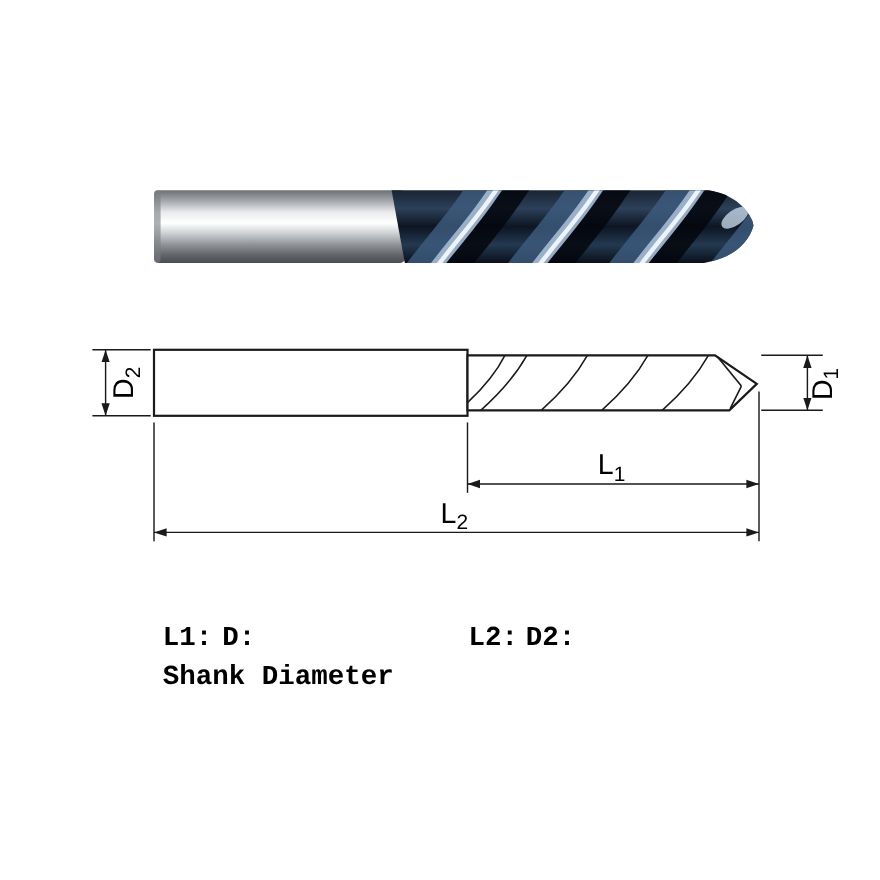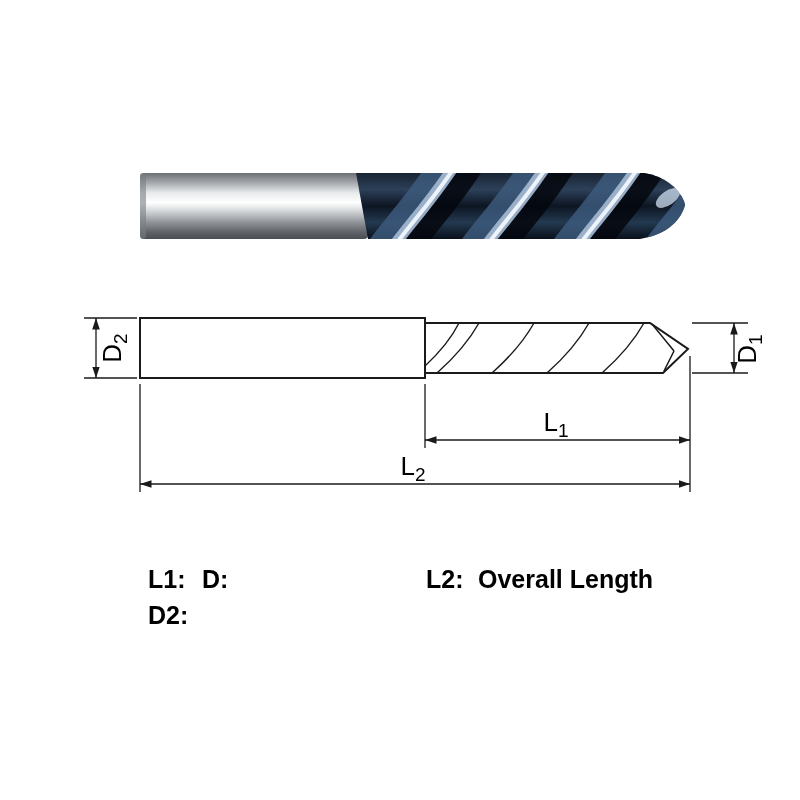"L1:" .legend { font-family: none -> Liberation Mono, monospace }
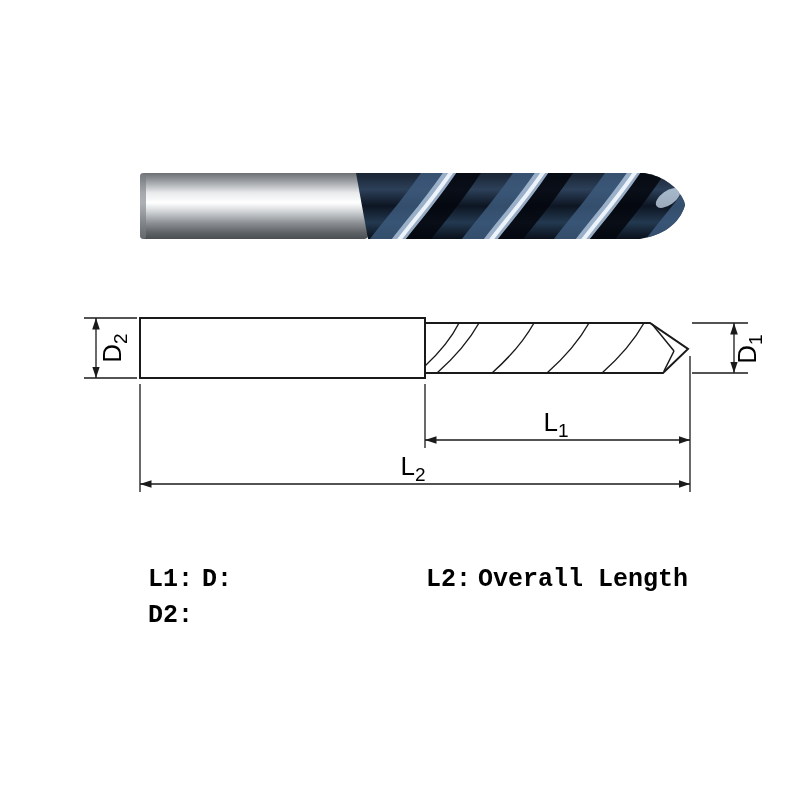"Overall Length" span { html: <span>Overall Length</span> -> none }
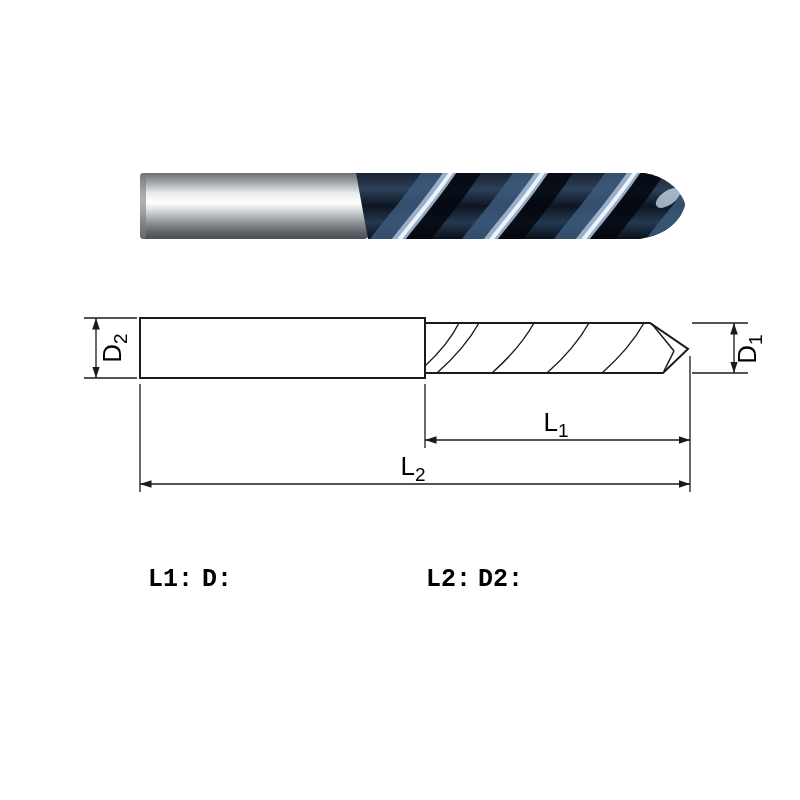"Shank Diameter" span { html: none -> <span>Shank Diameter</span> }
